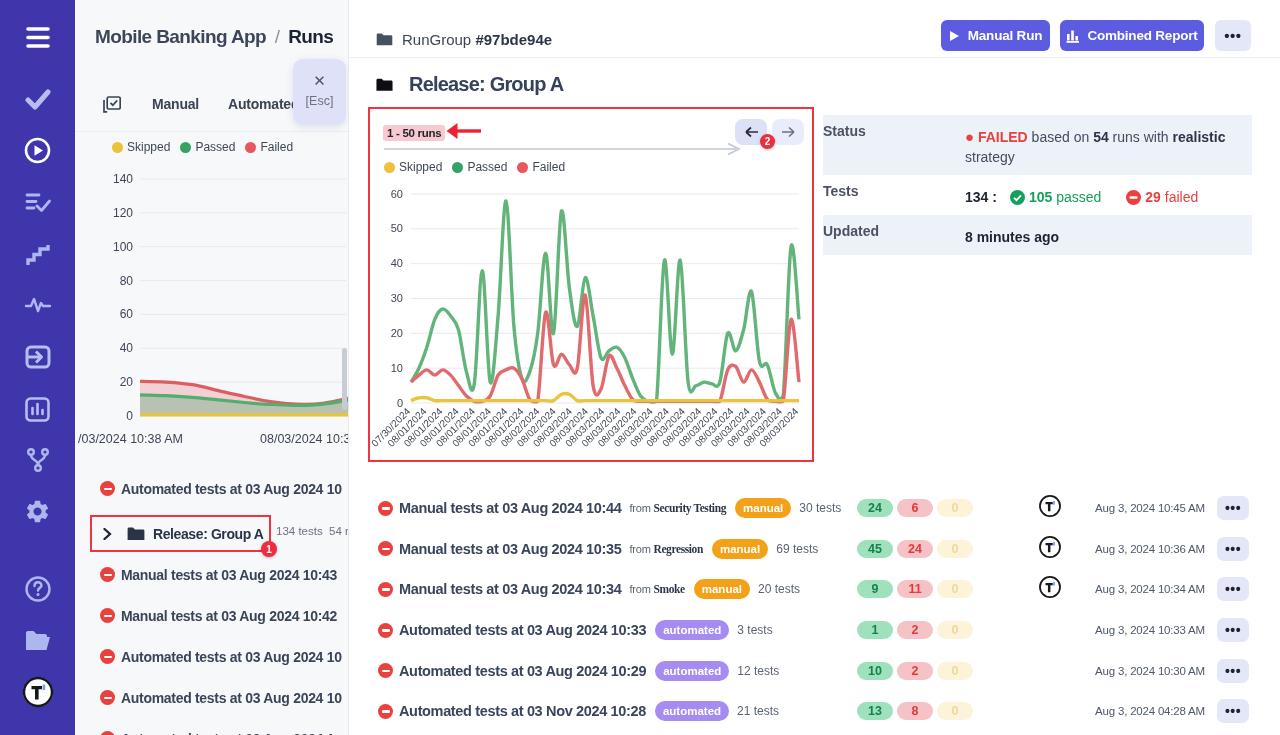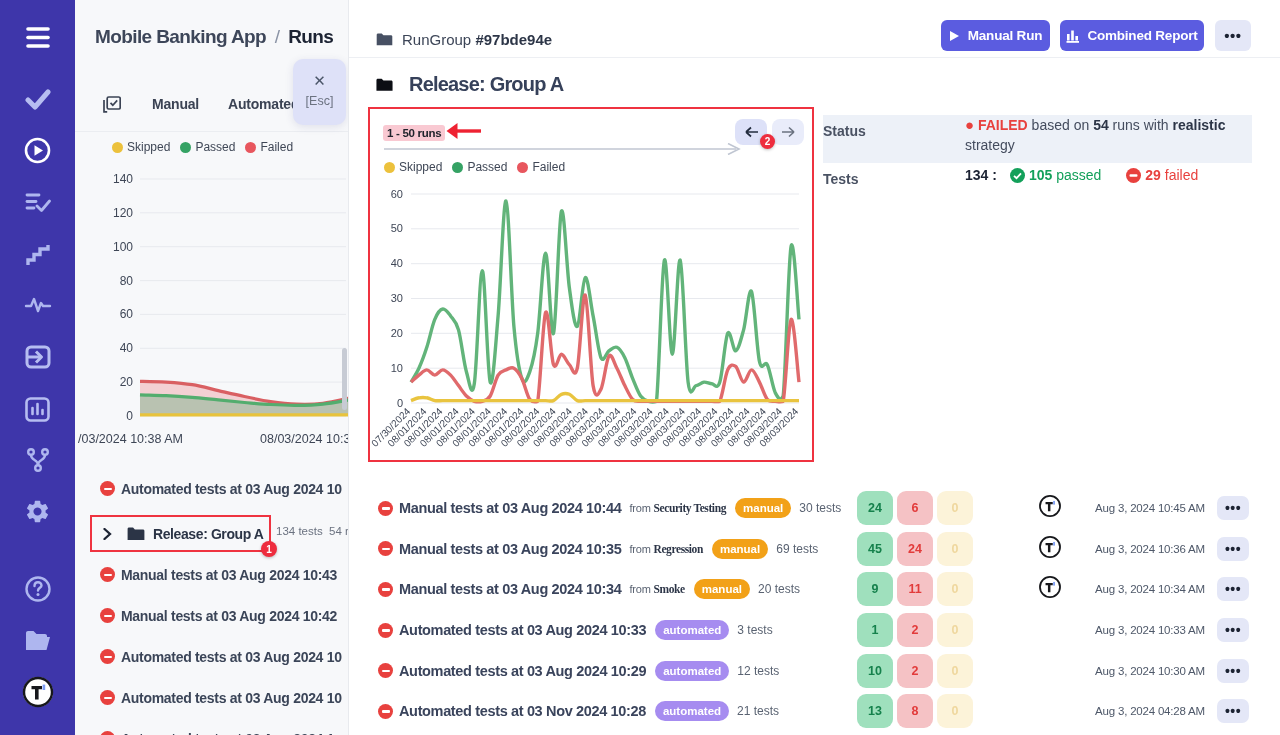"● FAILED based on 54" .strow .val { padding: 0 10px 8px 2px -> 12px 10px 8px 2px }
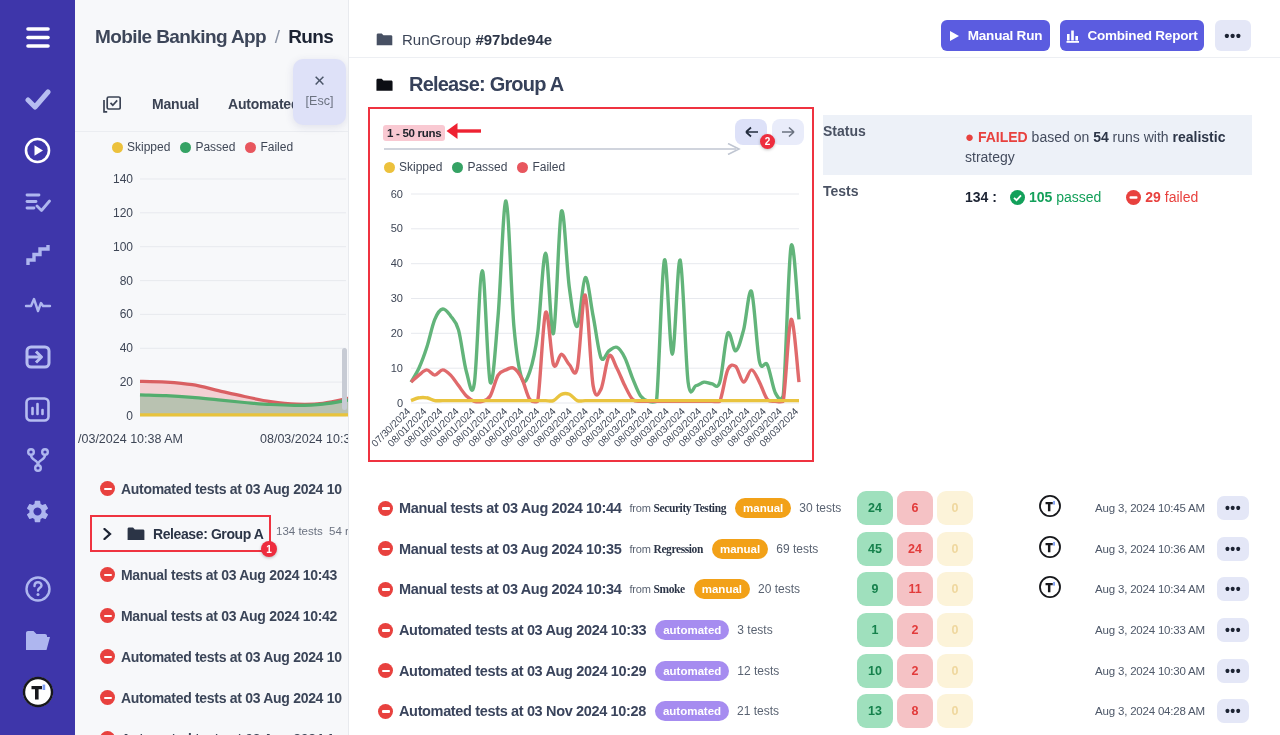"Updated" div.strow { html: none -> <div> <div>Updated</div> <div>8 minutes ago</div> </div> }
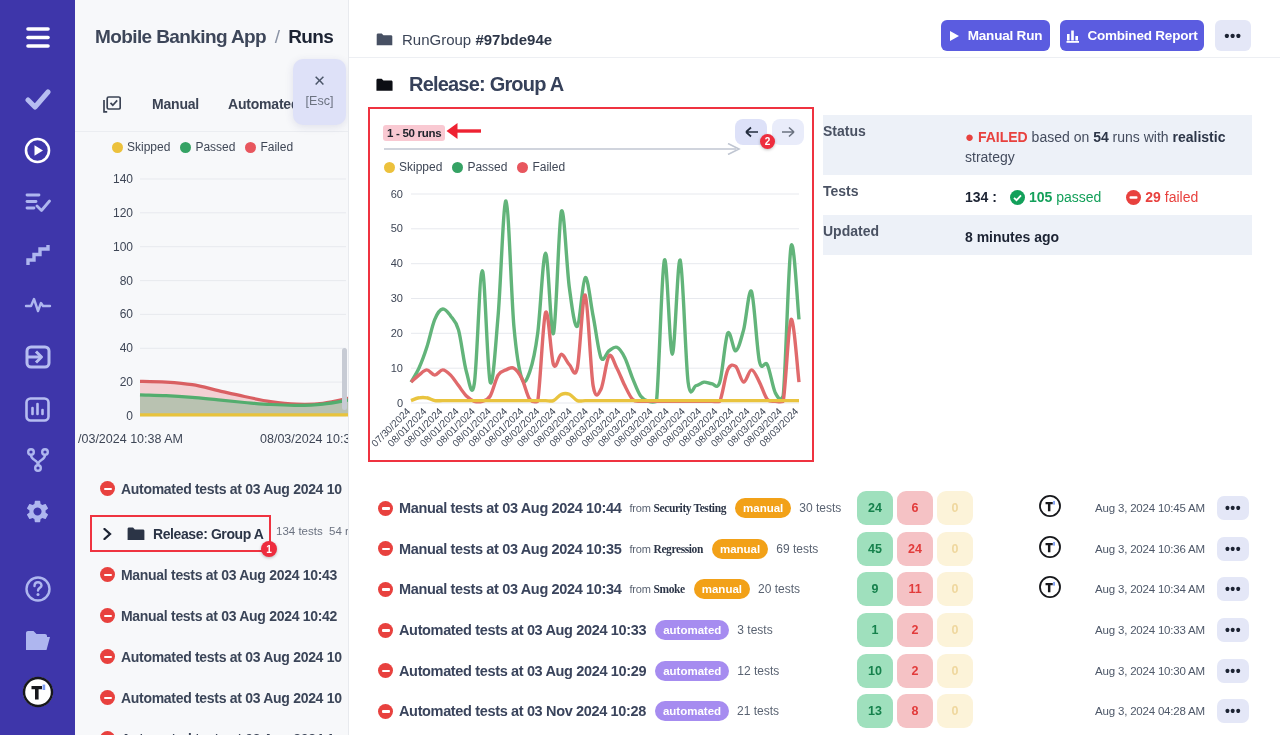"24" .cpill { height: 34px -> 18px }
